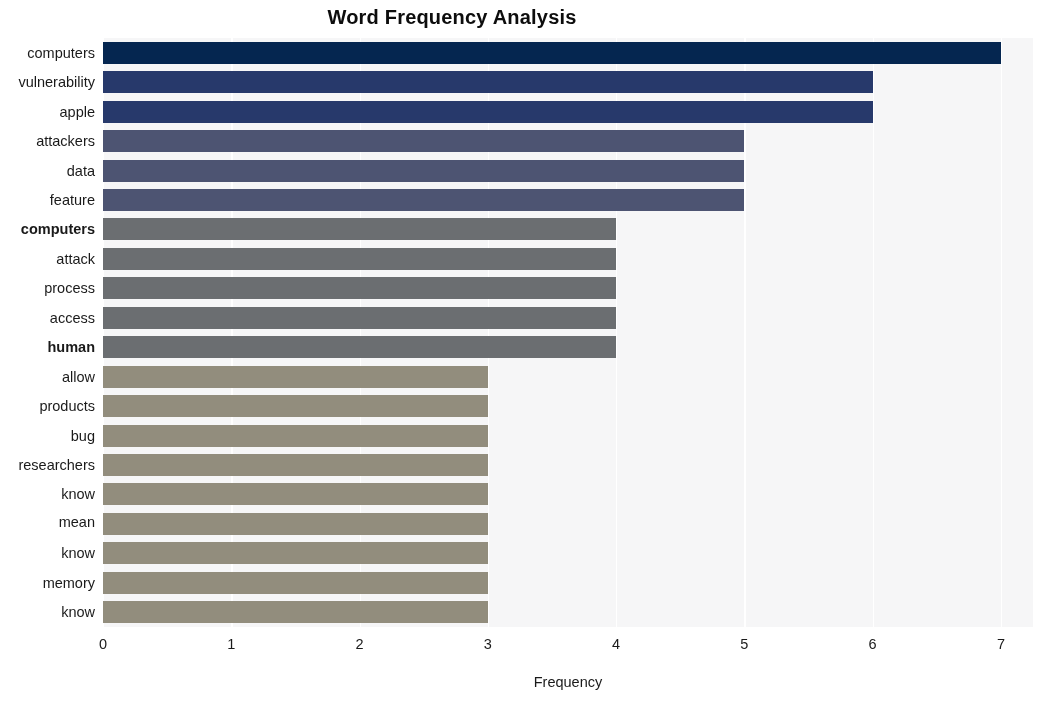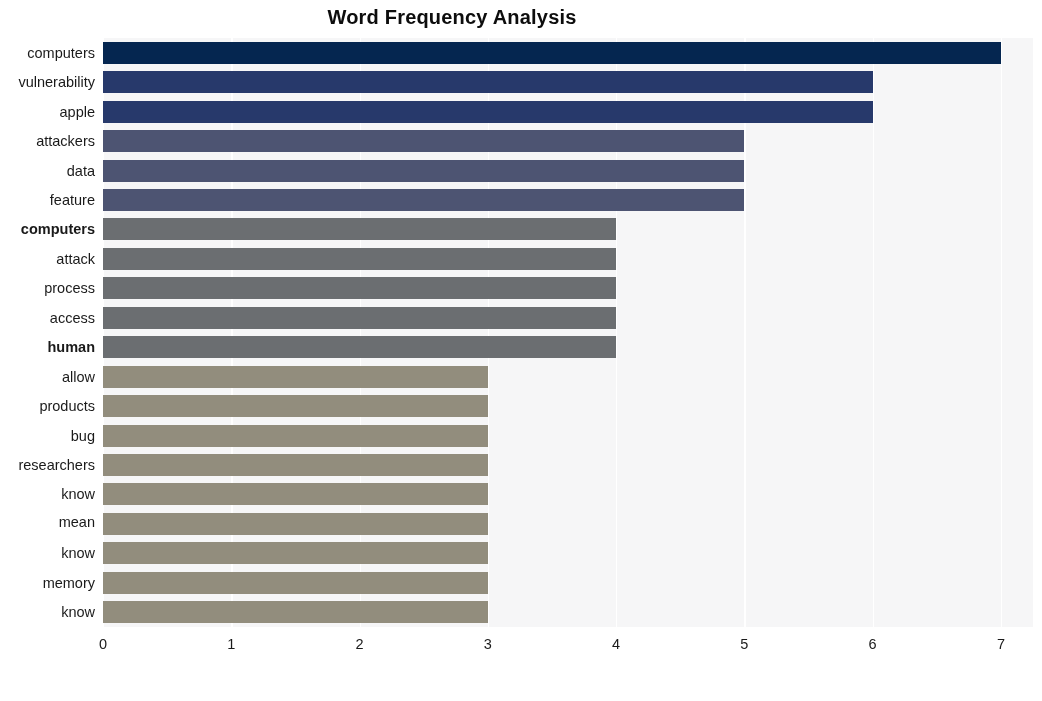"Frequency" div { html: none -> <div>Frequency</div> }
